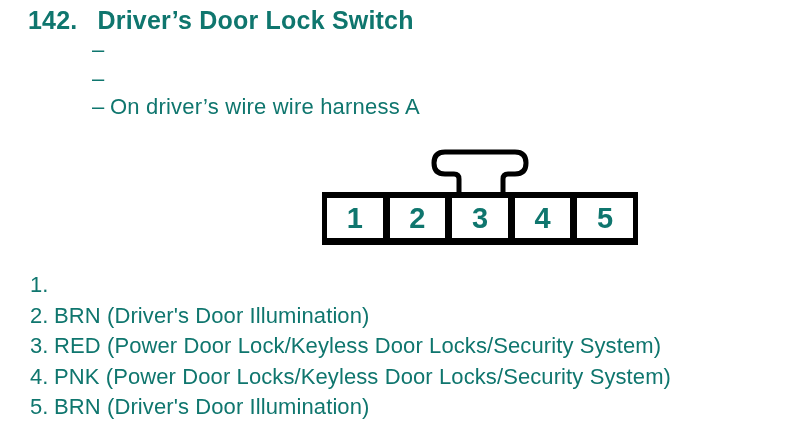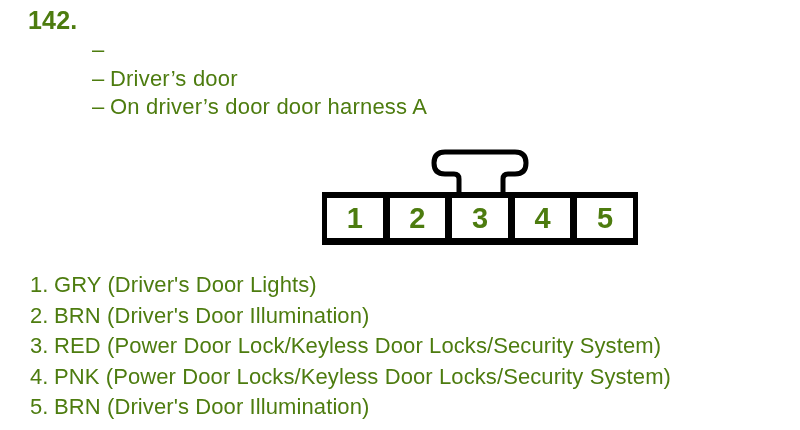"142." .page { color: #4d7c0f -> #0f766e }
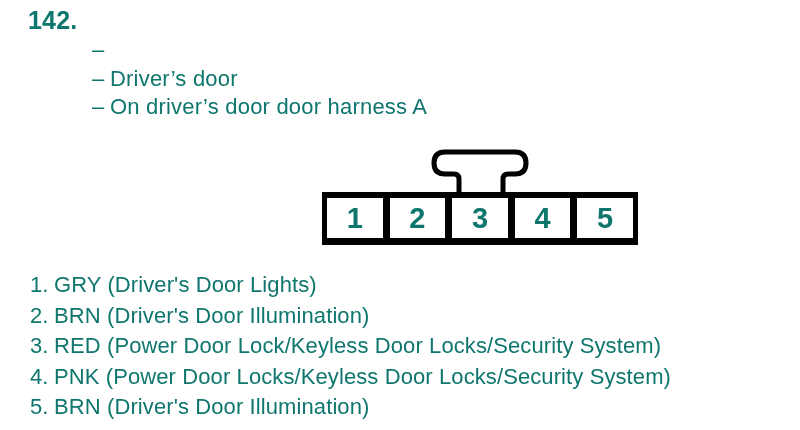"Driver’s Door Lock Switch" span.title-text { html: none -> <span>Driver’s Door Lock Switch</span> }
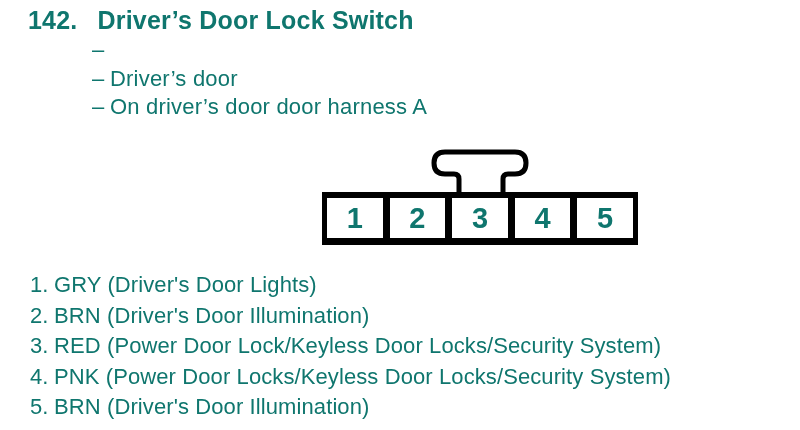"Driver’s door" span { html: <span>Driver’s door</span> -> none }
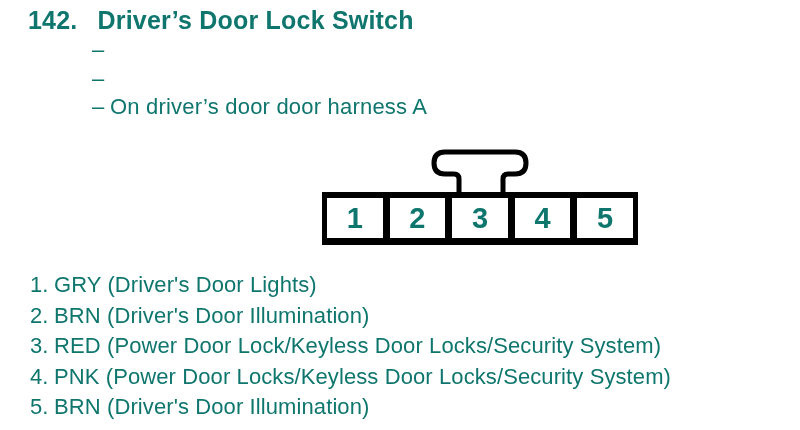"On driver’s door door harness" span { text: door door -> wire wire }
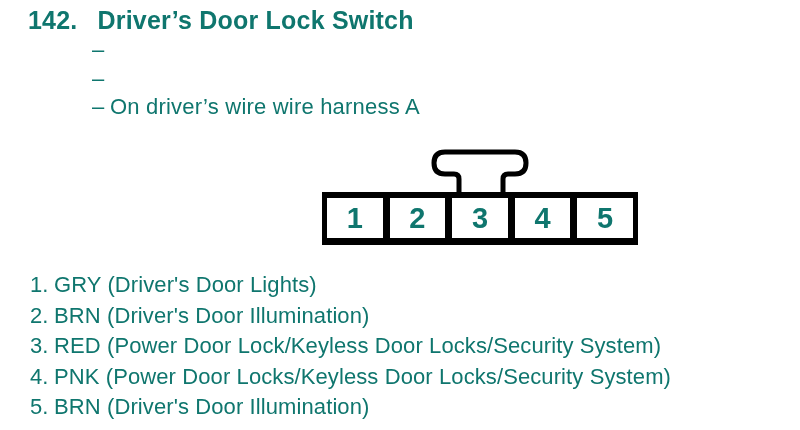"GRY (Driver's Door Lights)" span { html: <span>GRY (Driver's Door Lights)</span> -> none }
